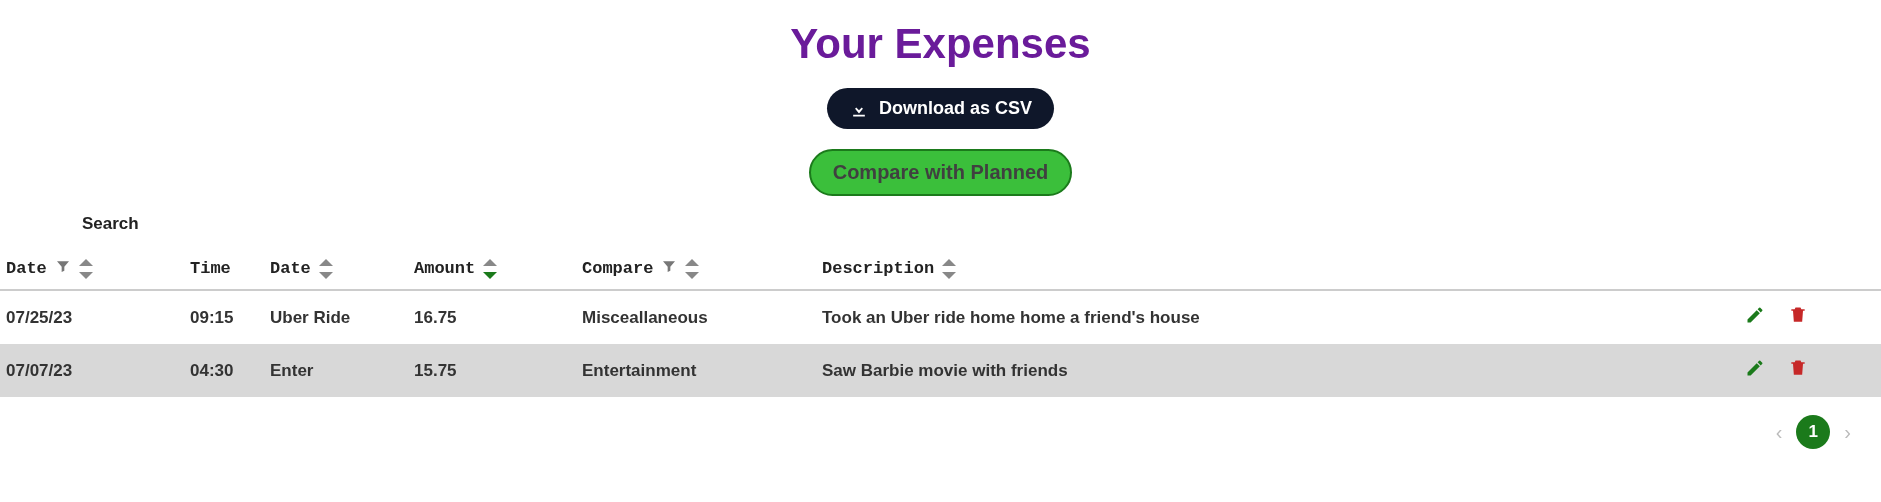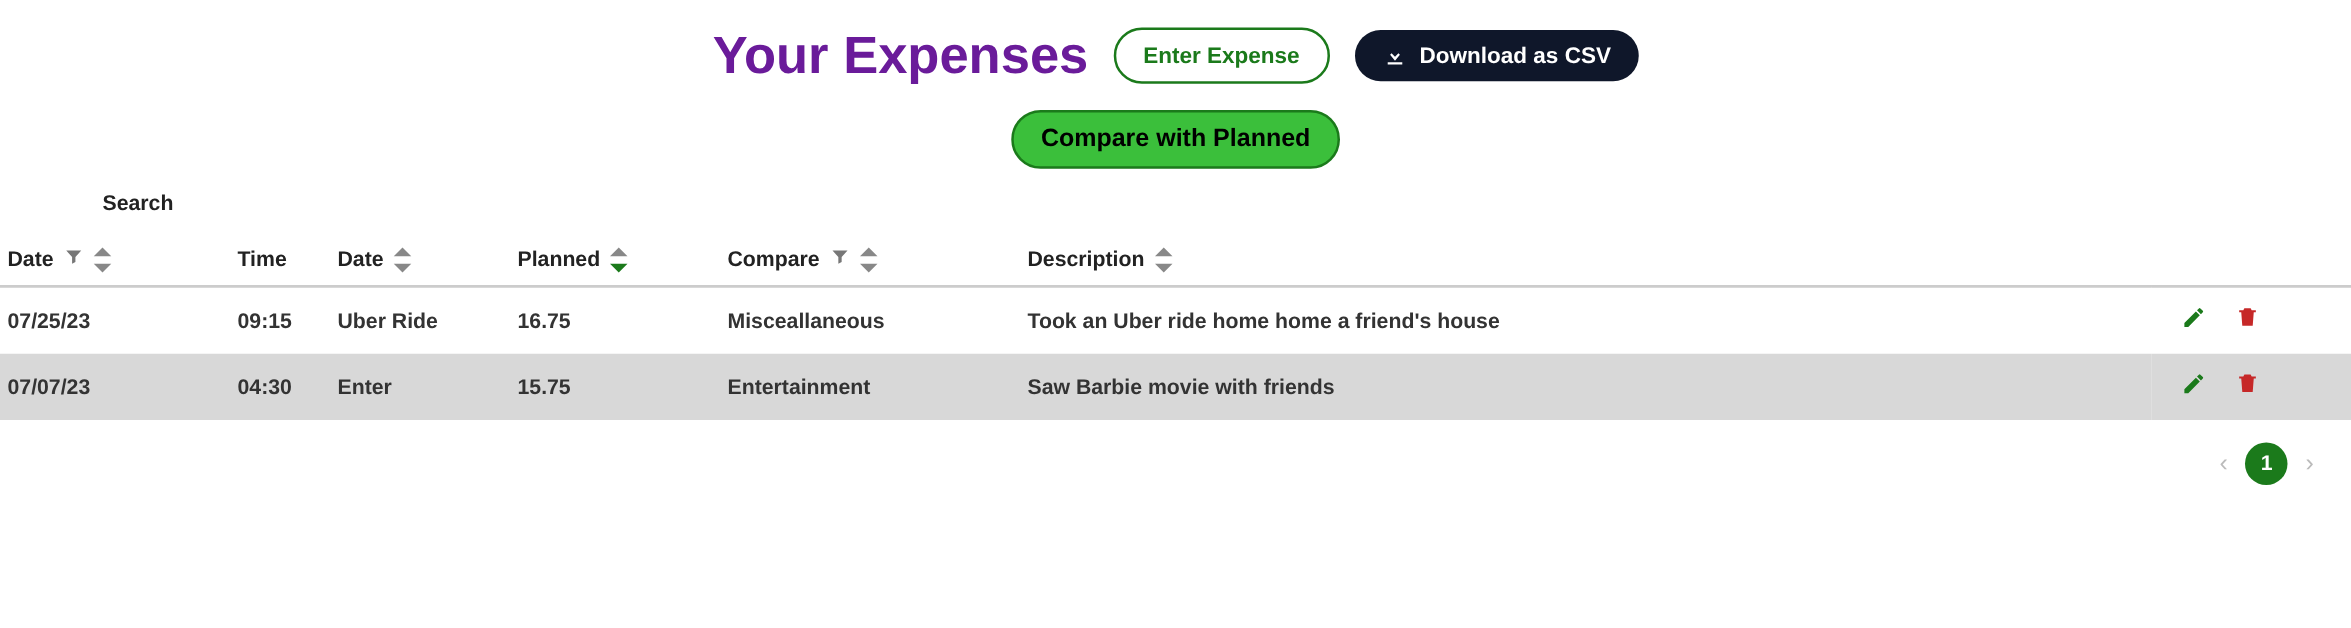"Your Expenses" .header-row { flex-direction: none -> column }
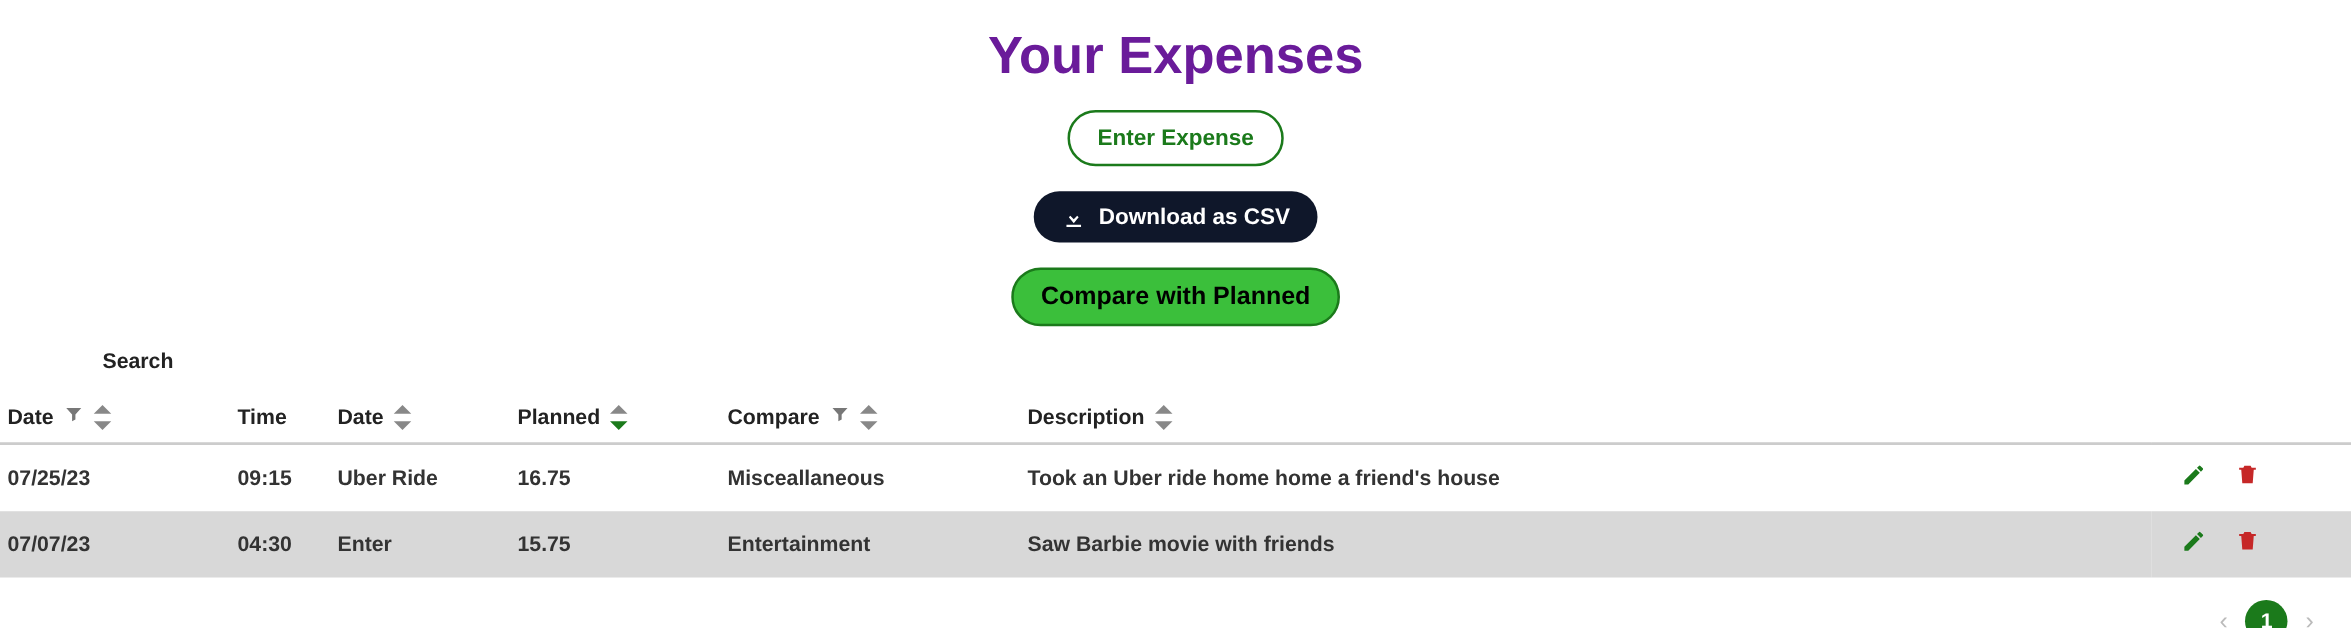"Enter Expense" button.btn { html: <button> <span>Enter Expense</span> </button> -> none }
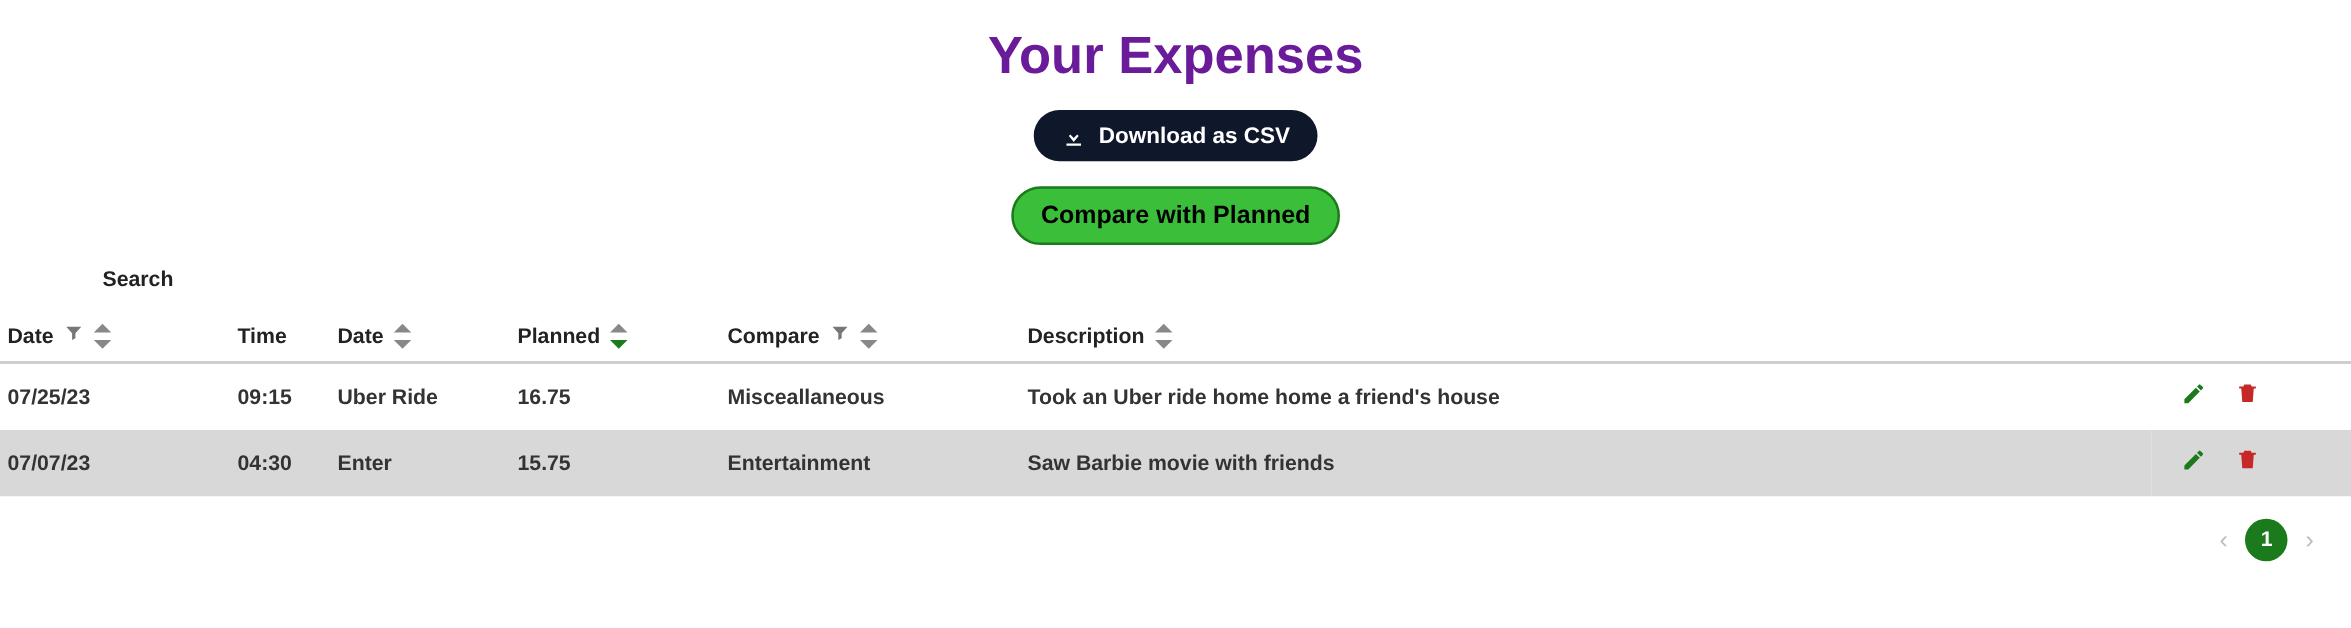"Compare with Planned" .btn-green { color: #000000 -> #404040 }
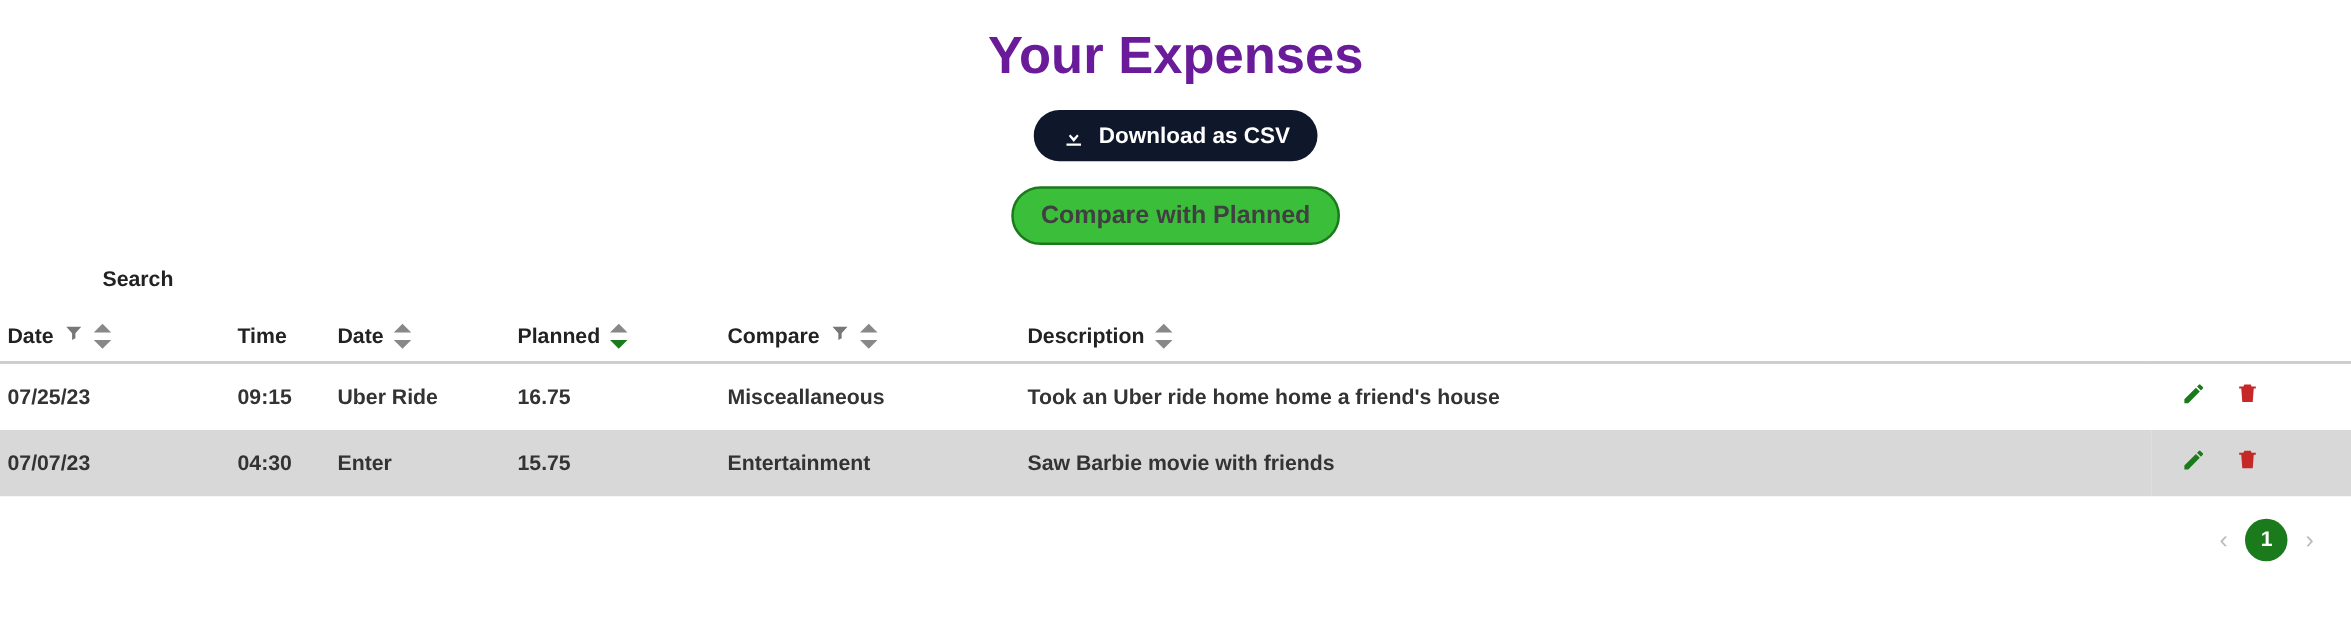"Date" .table th { font-family: none -> Liberation Mono, monospace }
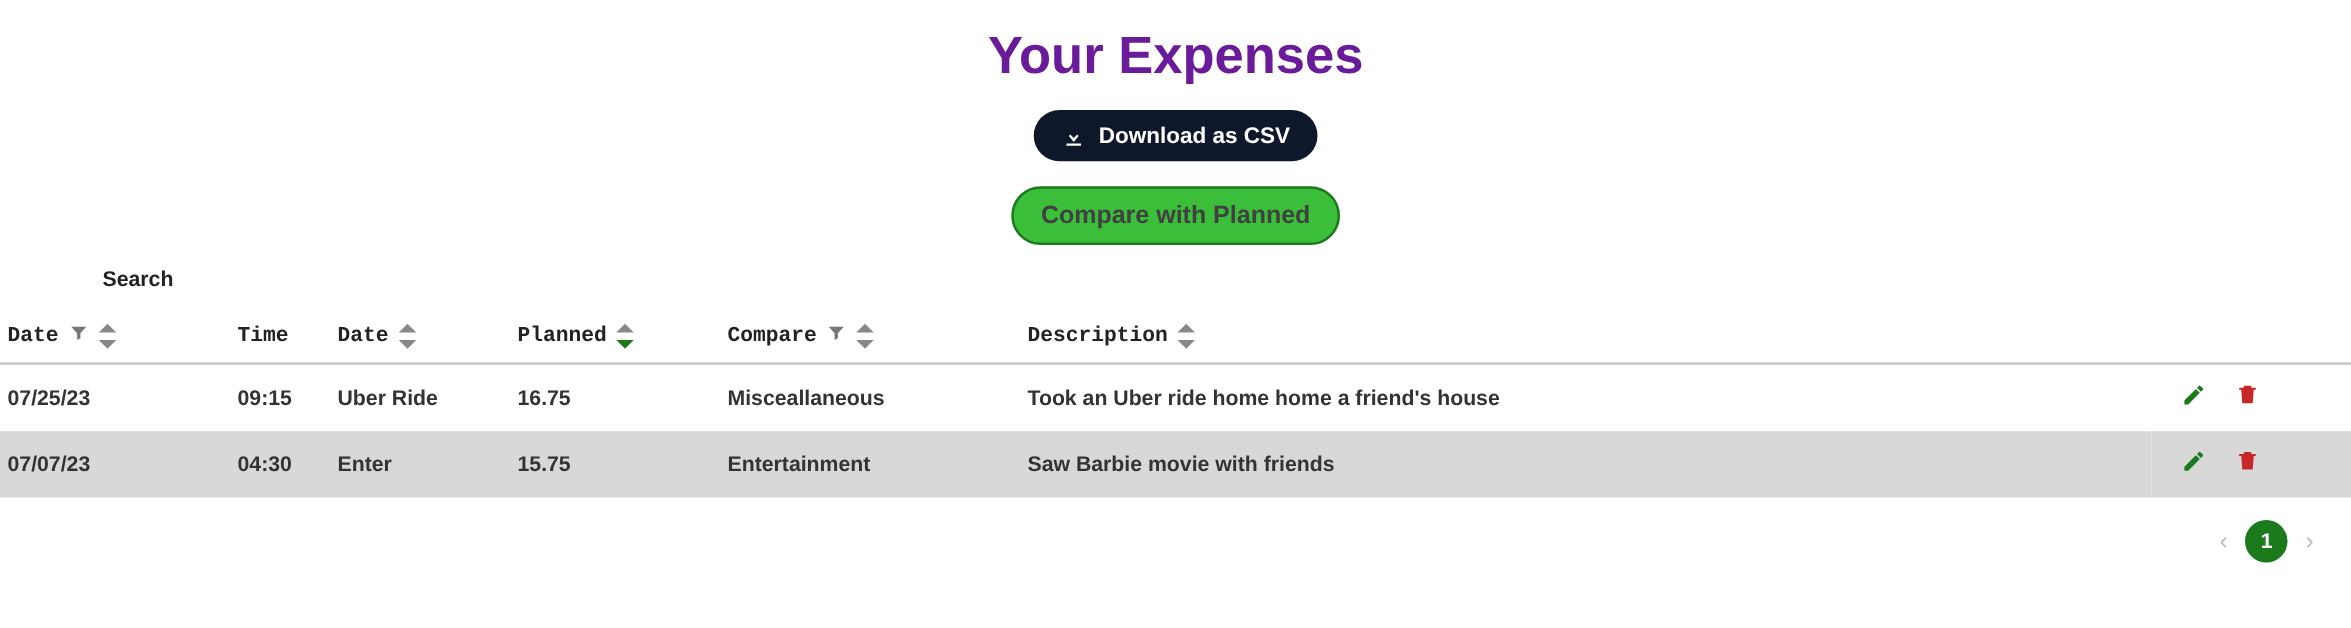"Planned" span { text: Planned -> Amount }
